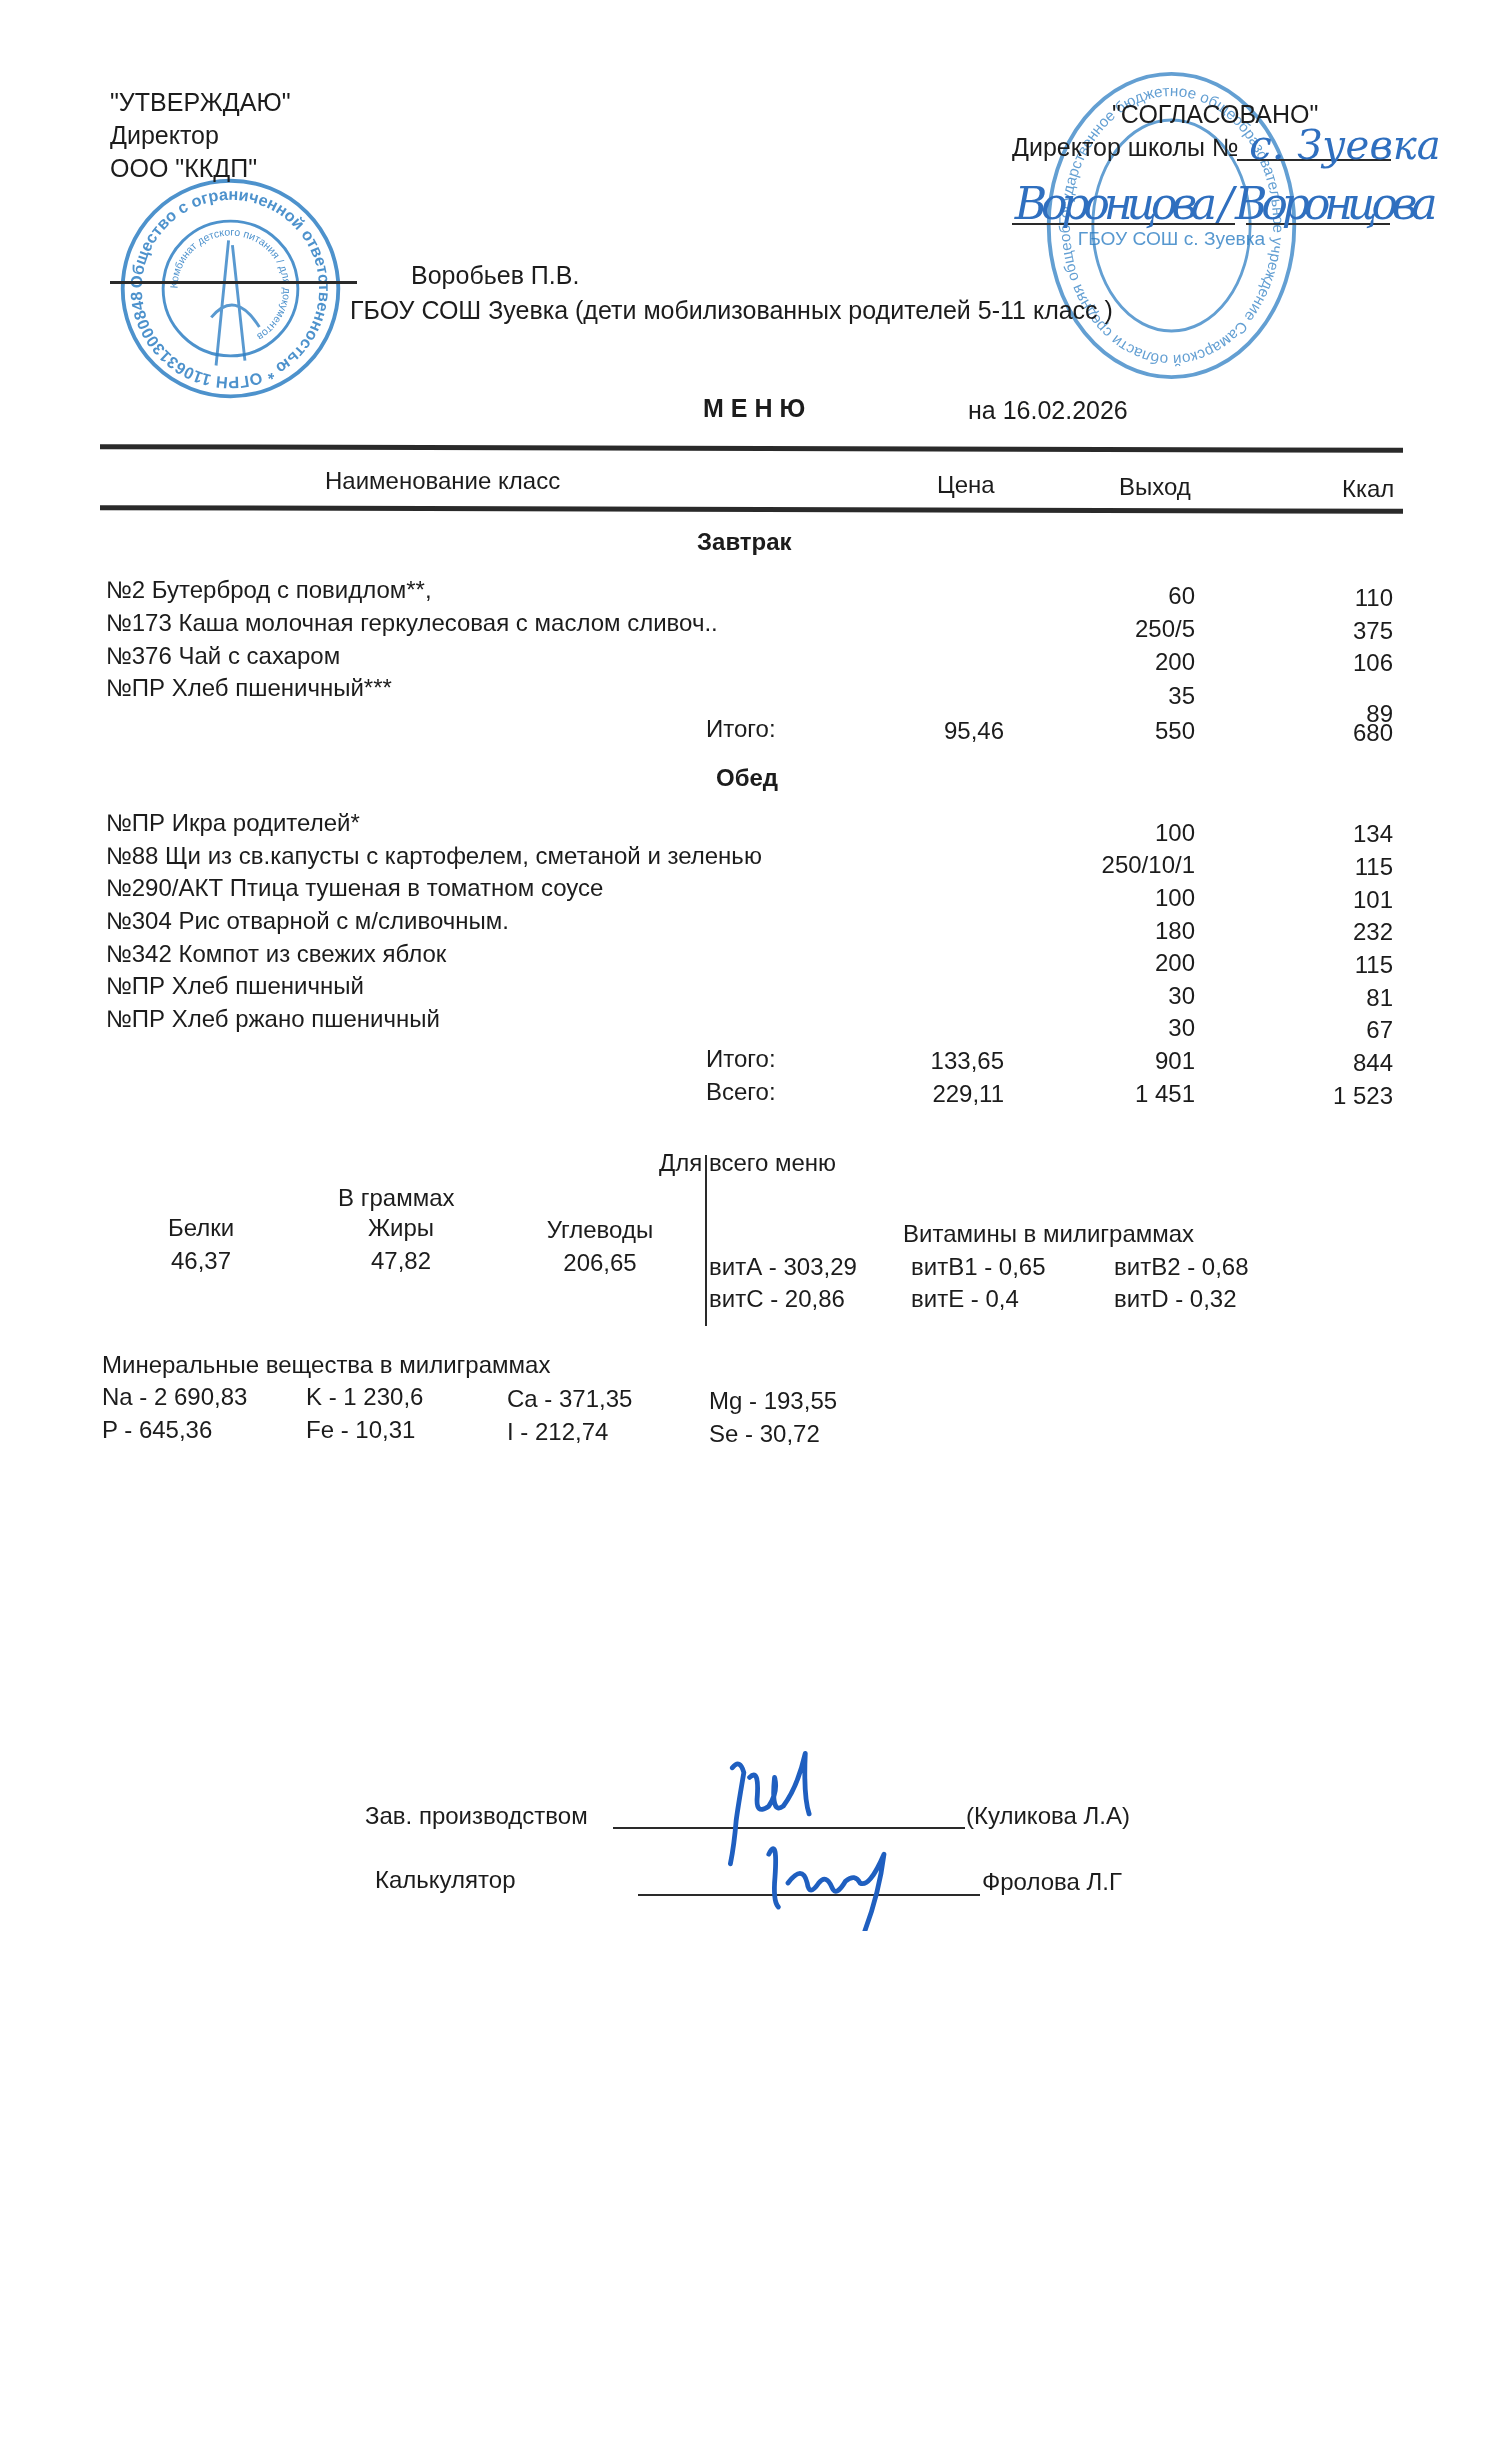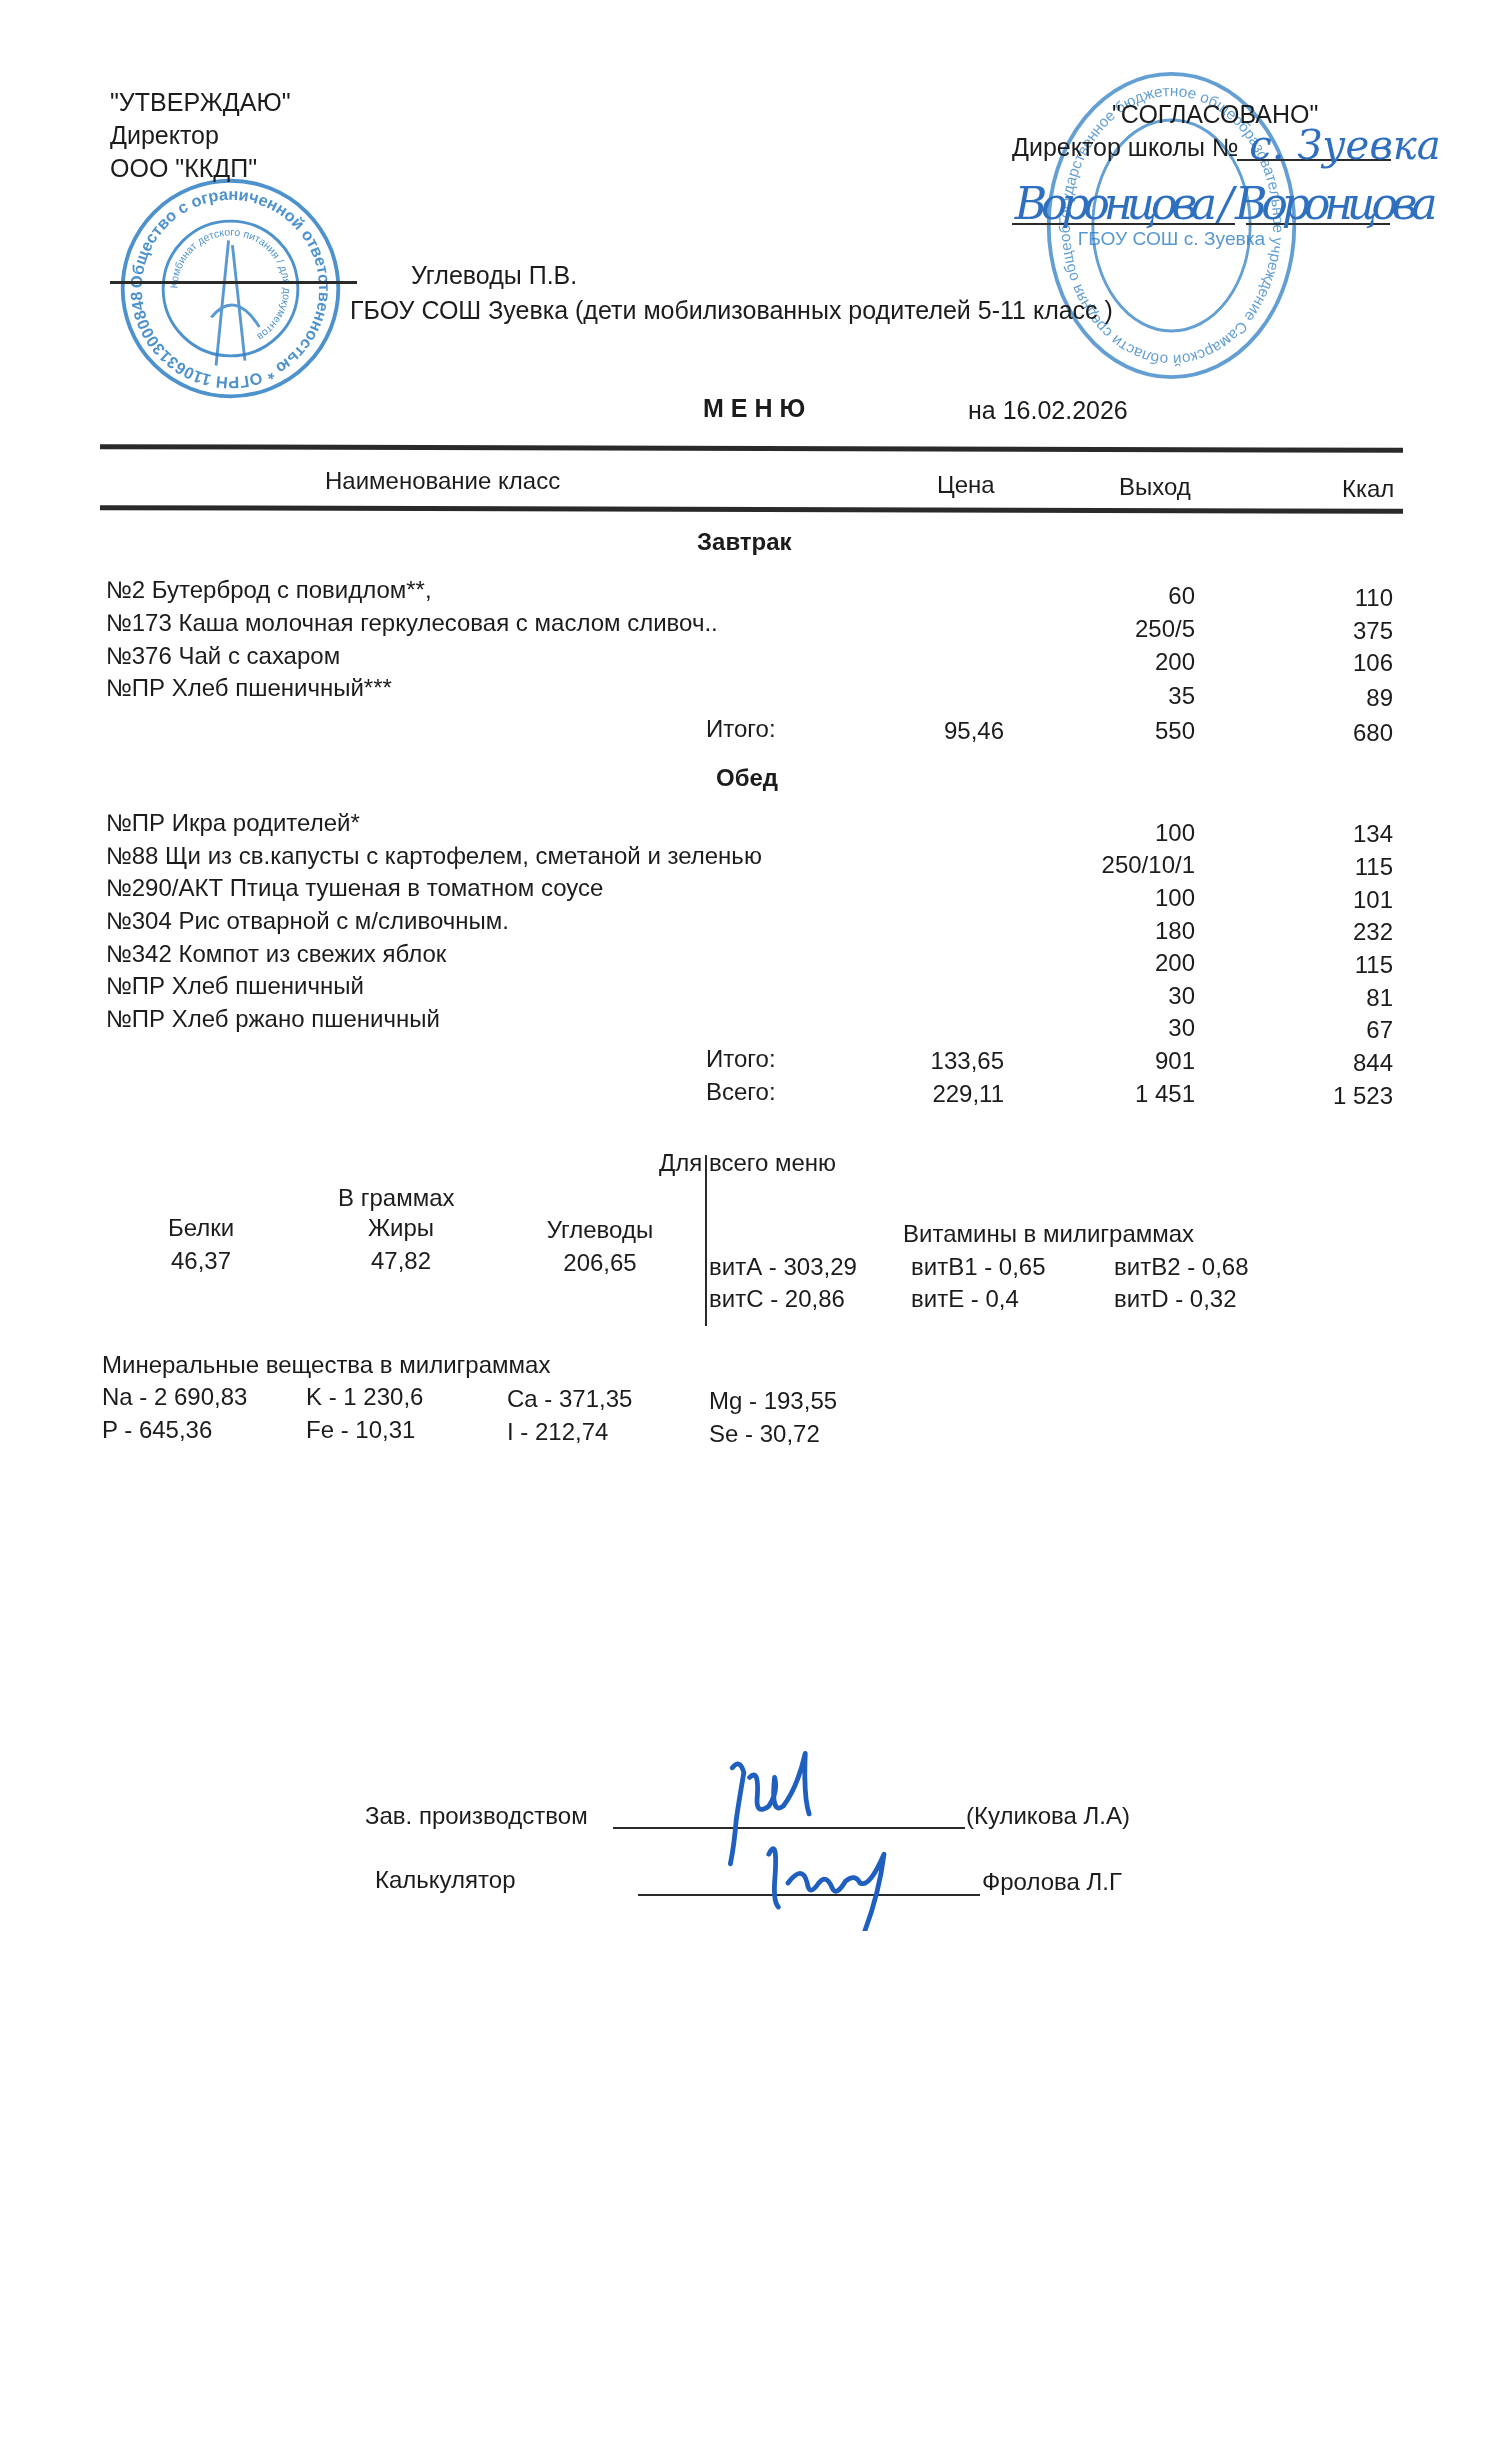"Углеводы П.В." div.abs { text: Углеводы -> Воробьев }
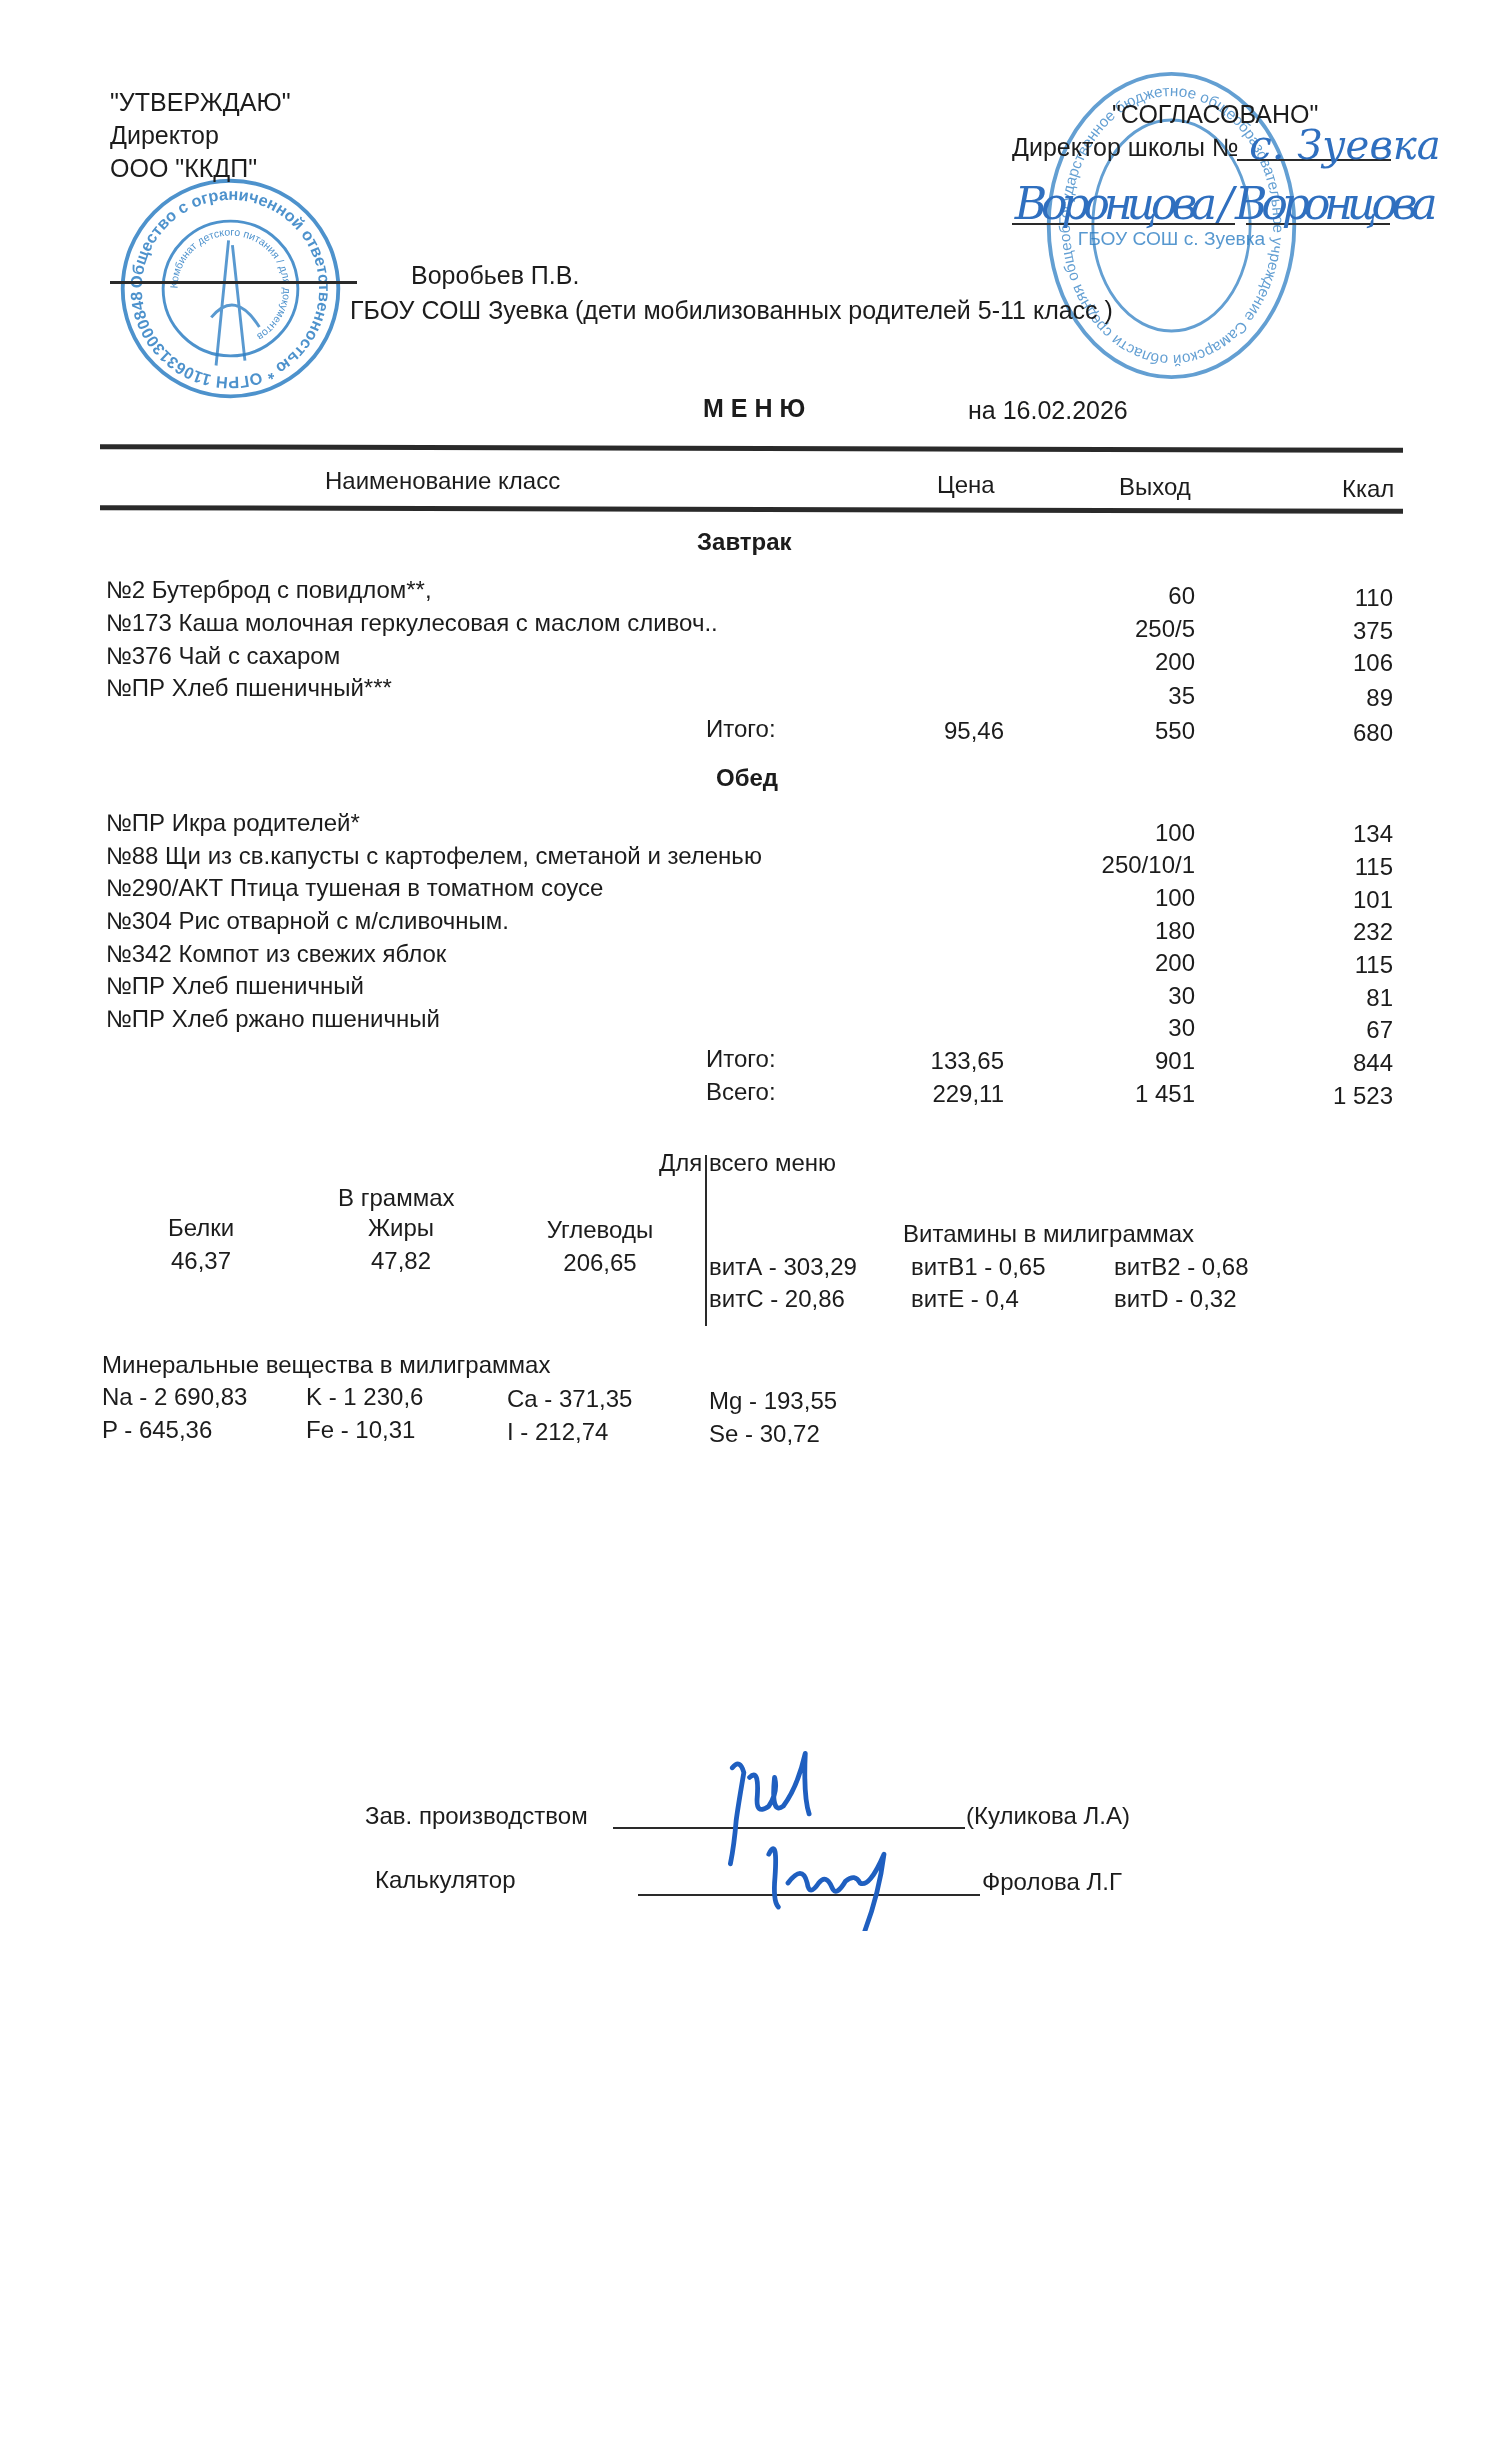"89" div.abs { top: 684px -> 700px }
